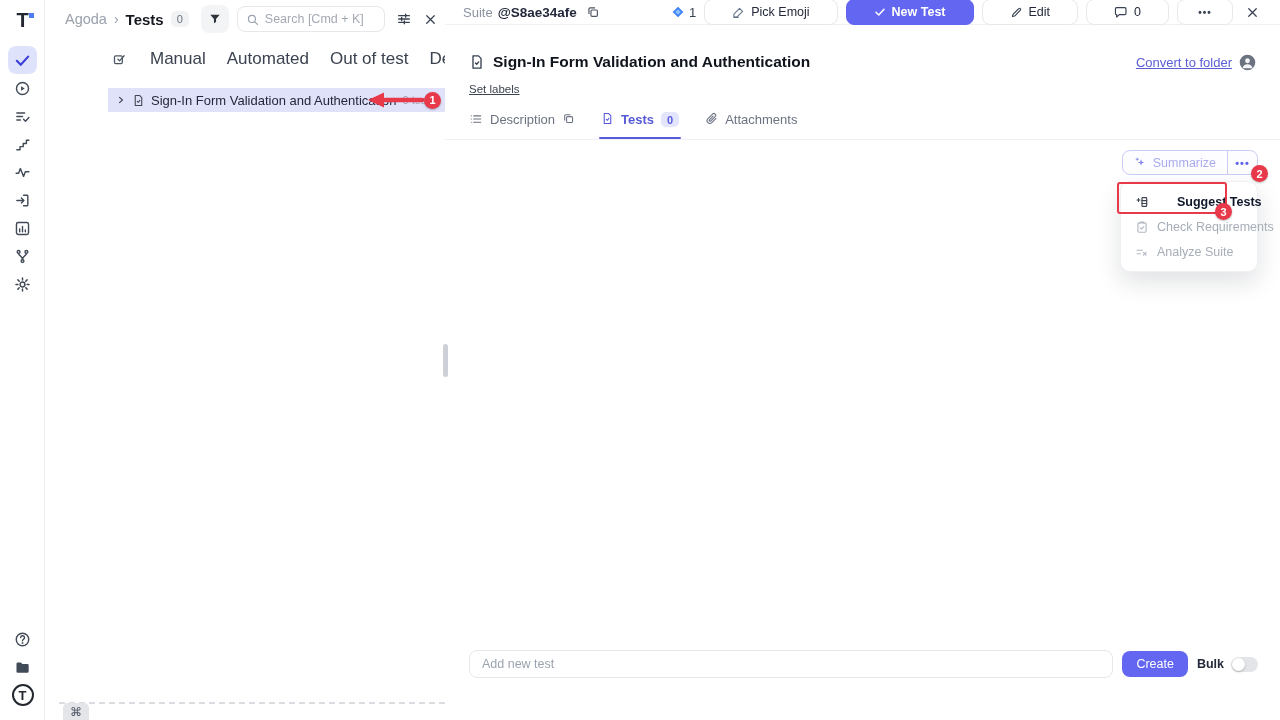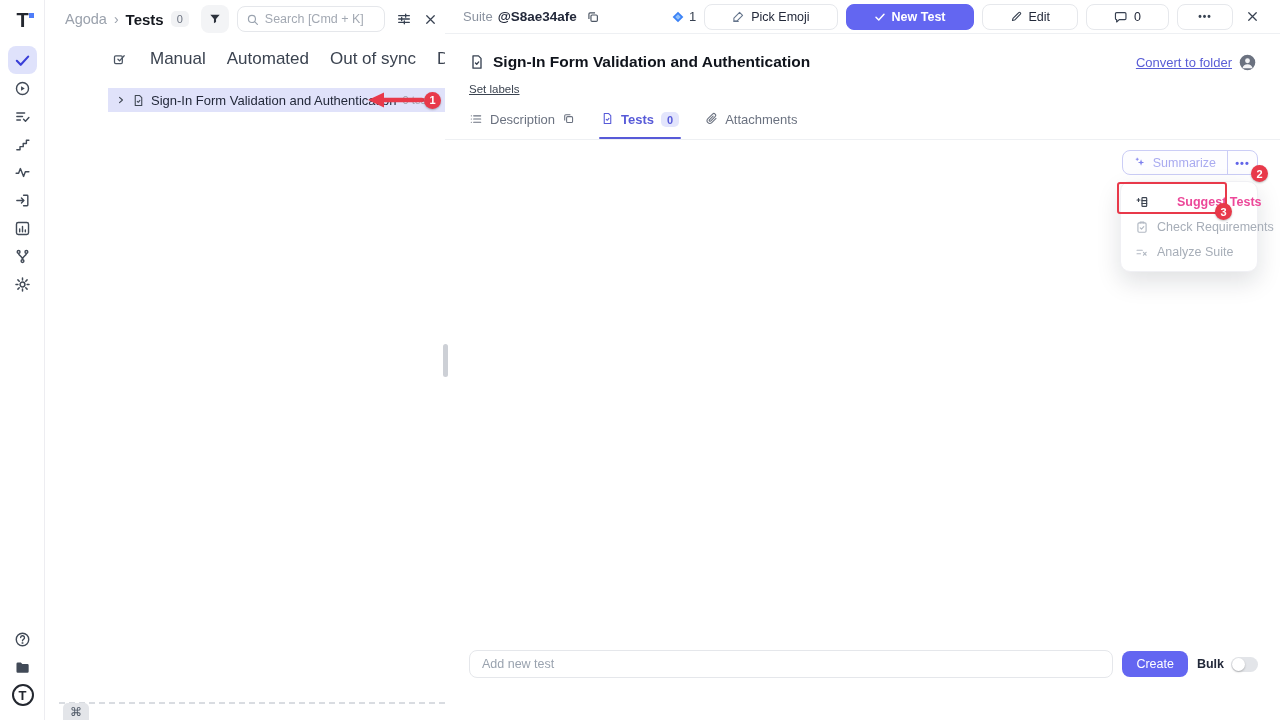"Suite" .dp-header { height: 34px -> 25px }
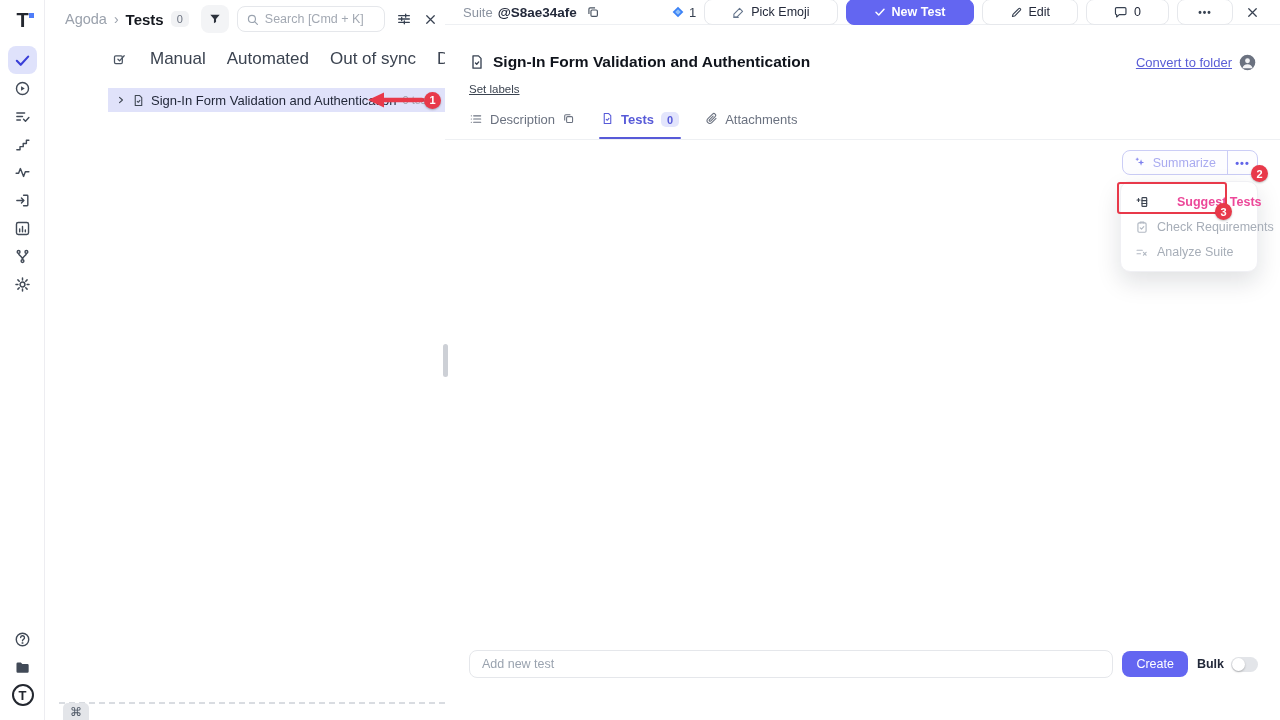"Out of sync" span.filt { text: sync -> test }
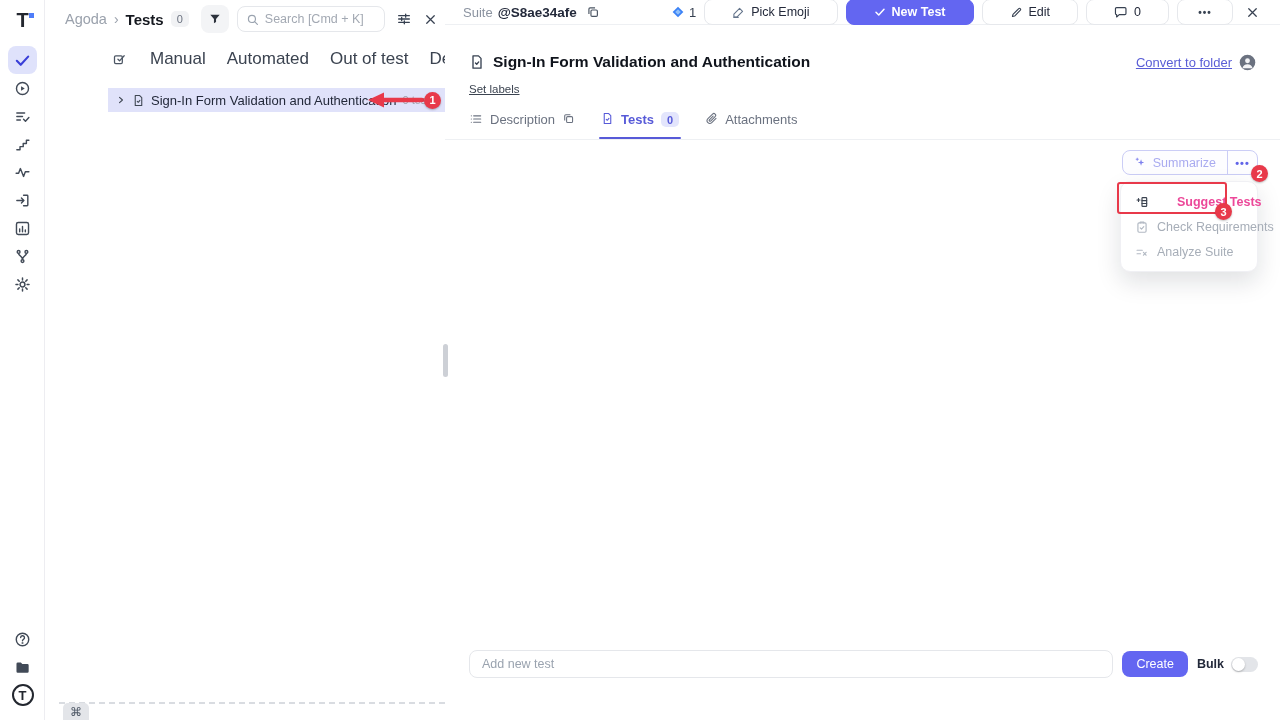"Suggest Tests" .dd-item.primary { color: #ec4899 -> #0f172a }
